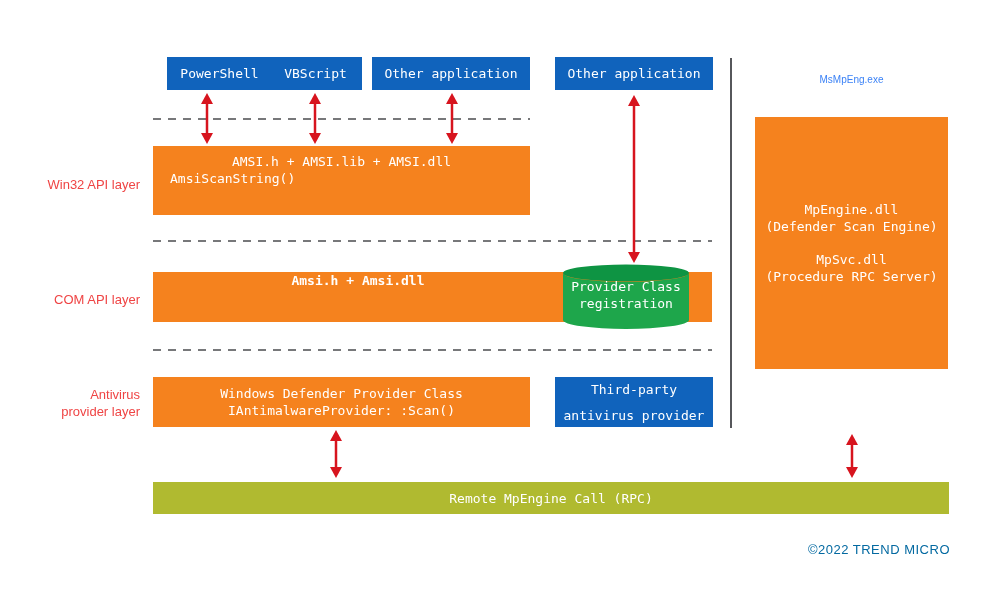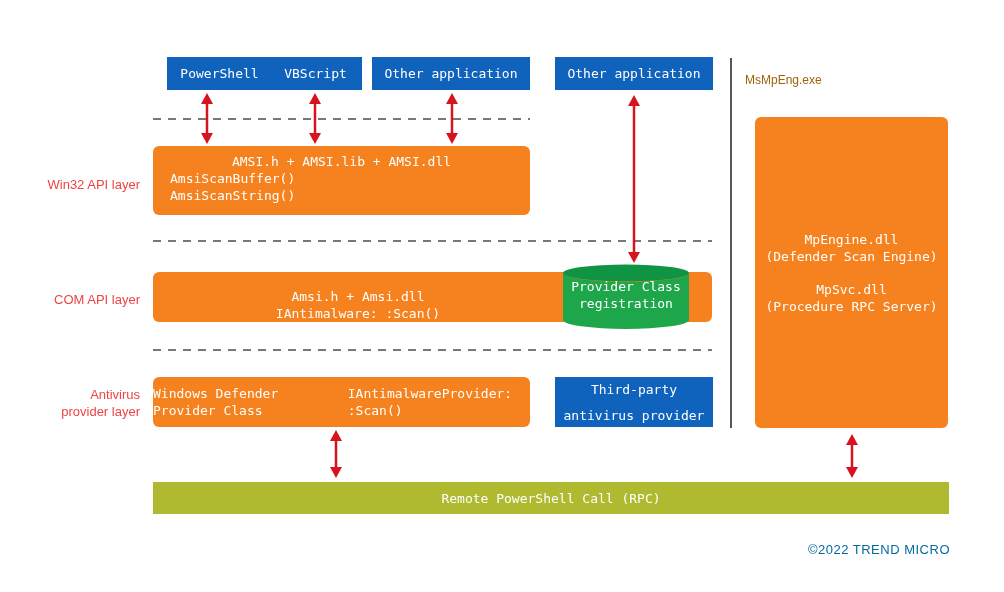"MsMpEng.exe" .rtitle { color: #a16207 -> #3b82f6; font-size: 12px -> 10px; text-align: none -> center }
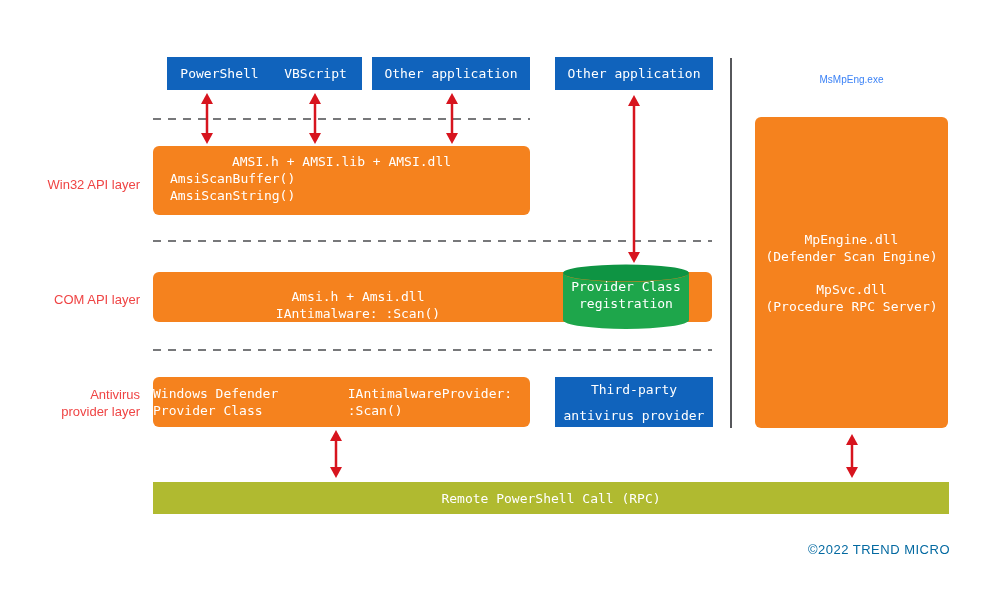"AMSI.h + AMSI.lib + AMSI.dll" .orange { border-radius: 6px -> none }
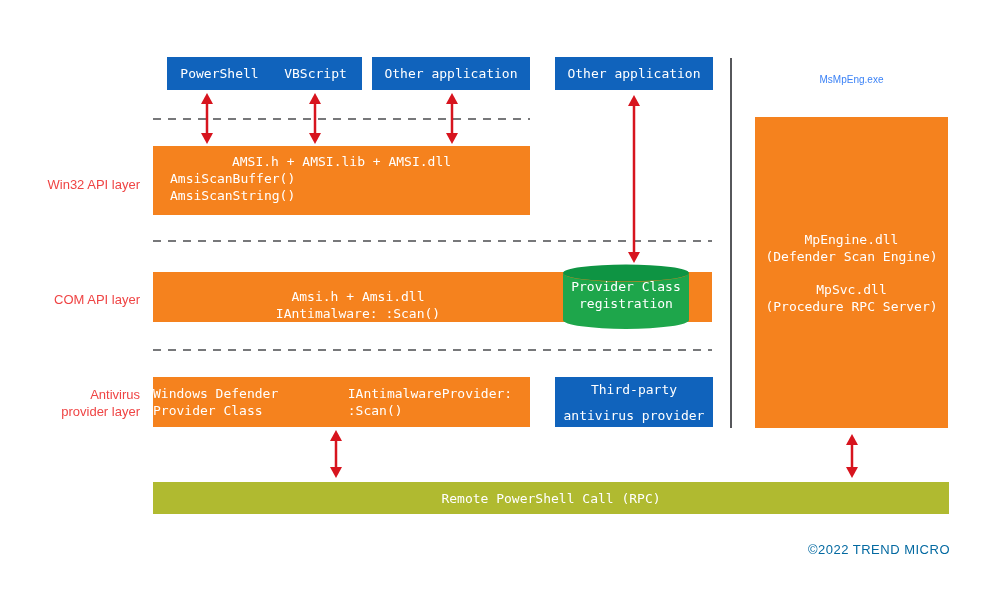"AmsiScanBuffer()" div.fn { html: <div>AmsiScanBuffer()</div> -> none }
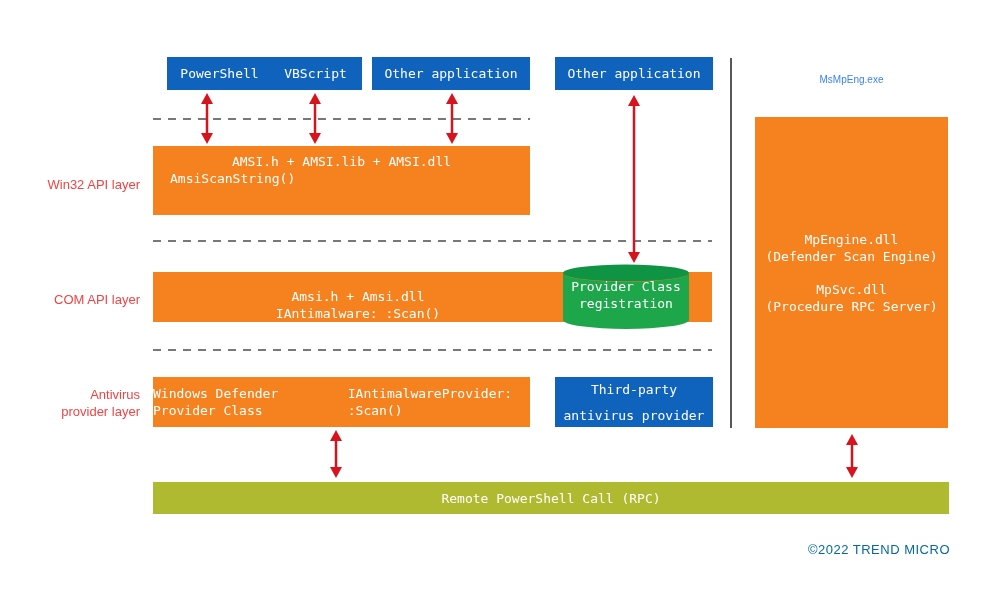"MpEngine.dll" .rbox { height: 311px -> 252px }
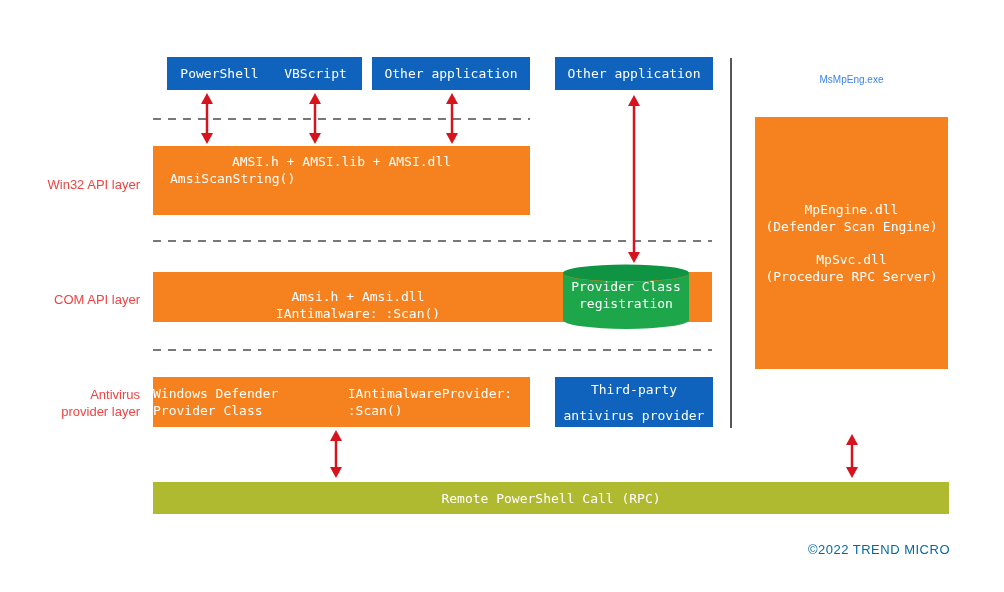"Amsi.h + Amsi.dll" .combox .inner { font-weight: none -> bold; justify-content: center -> none }
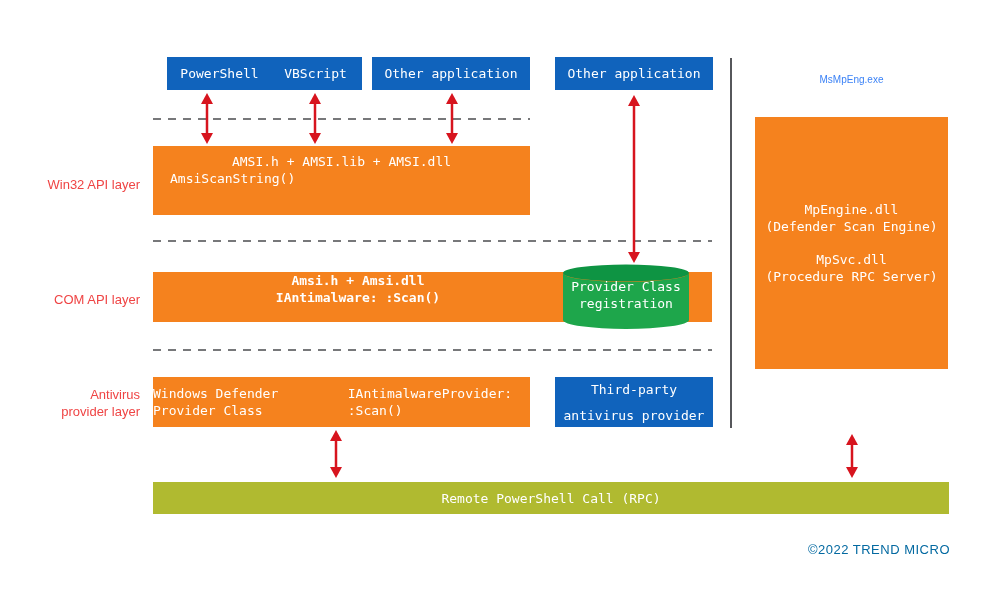"IAntimalware: :Scan()" div { html: <div>IAntimalware: :Scan()</div> -> none }
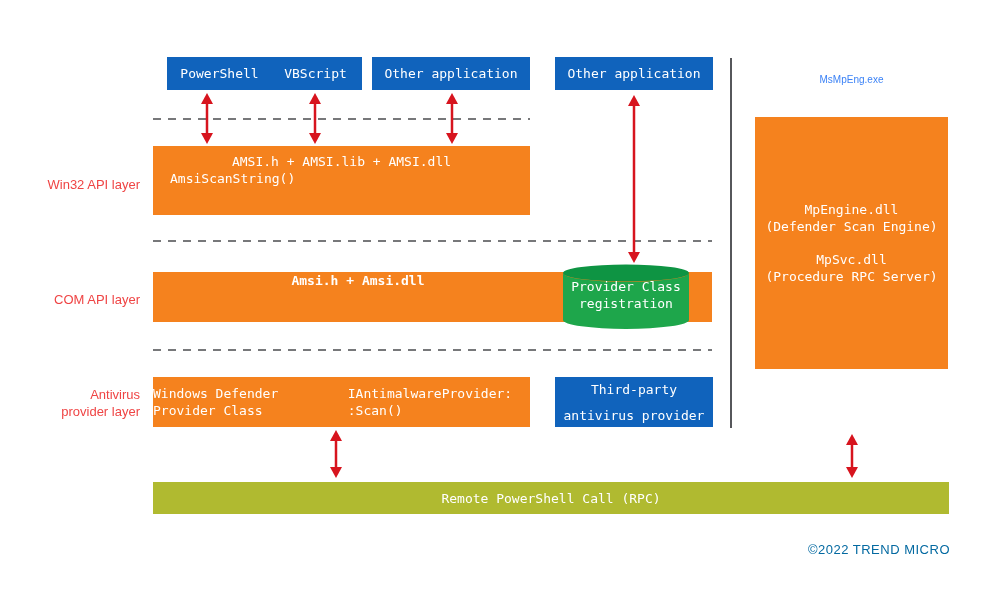"Windows Defender Provider Class" .defbox { flex-direction: row -> column }
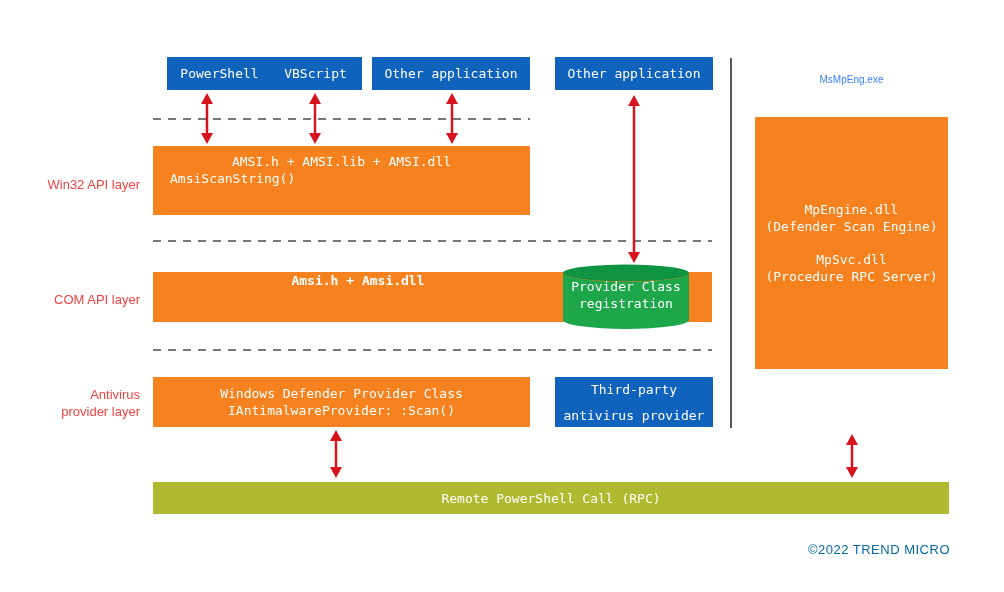"Remote PowerShell Call (RPC)" span { text: PowerShell -> MpEngine }
